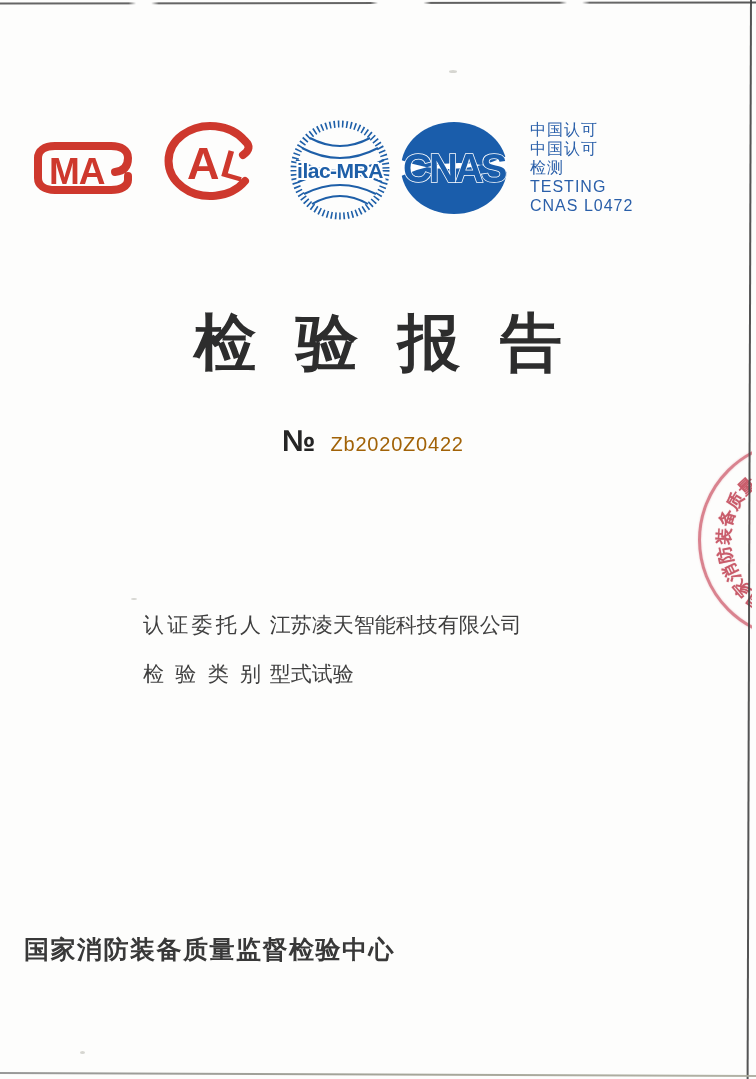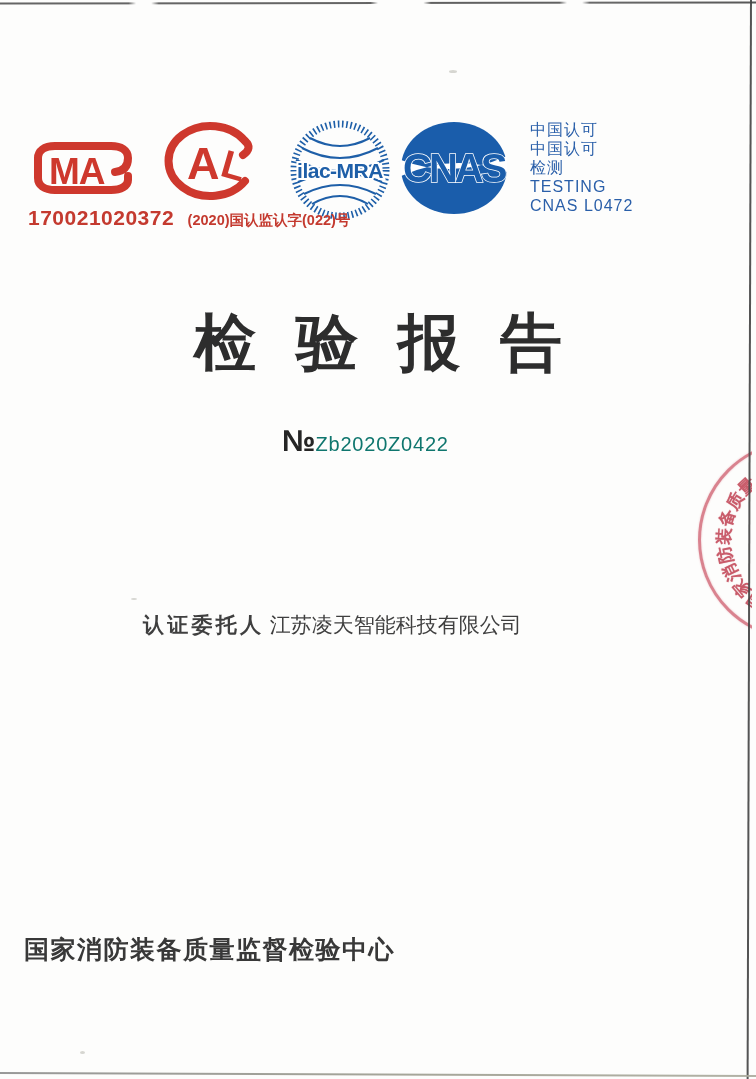"170021020372 (2020)国认监认字(022)号" div.reg-line { html: <div> <span>170021020372</span> <span>(2020)国认监认字(022)号</span> </div> -> none }
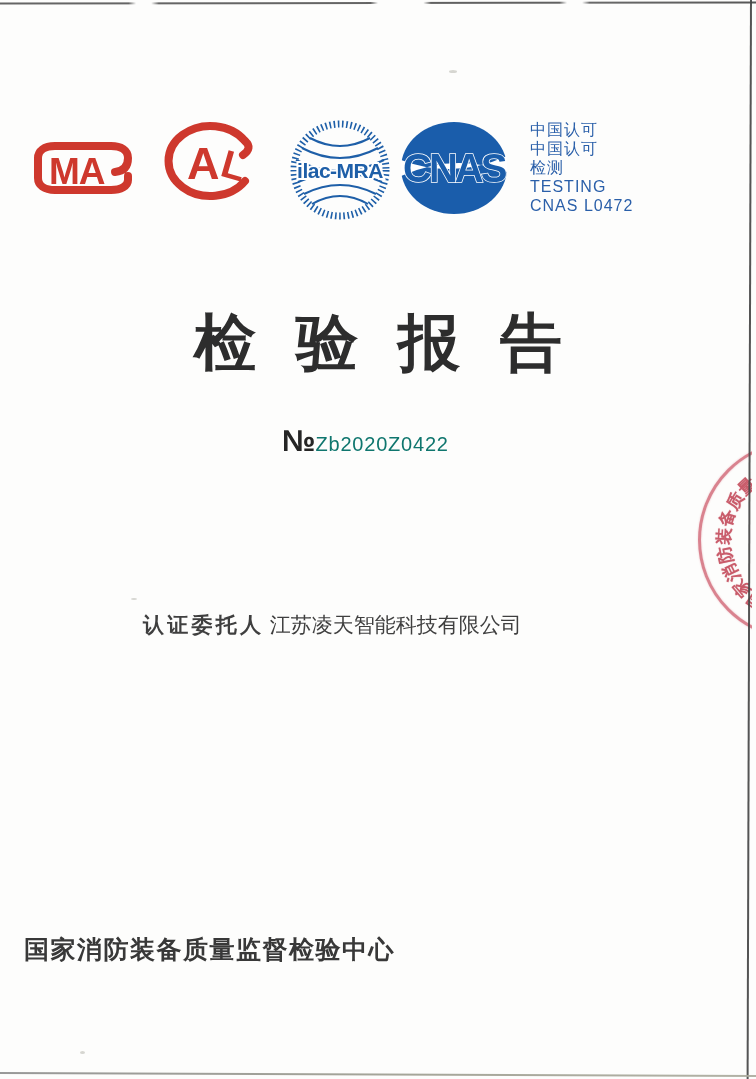"Zb2020Z0422" .no-value { color: #0f766e -> #a16207; margin-left: none -> 15px }
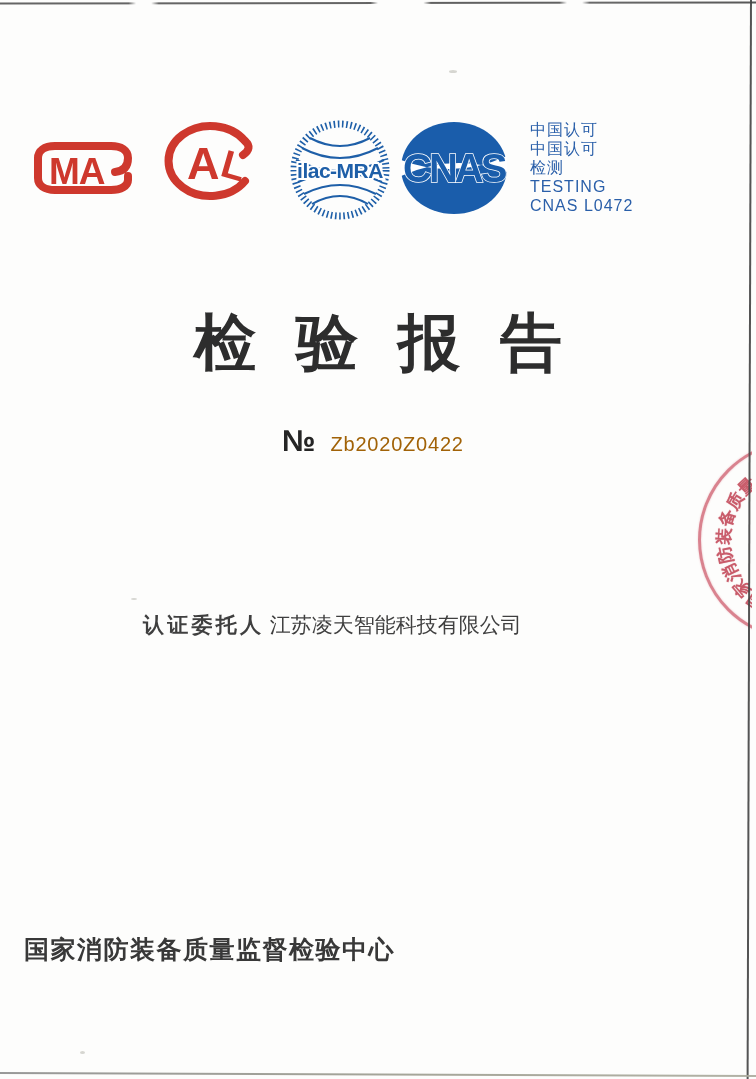"认证委托人" .field-label { font-weight: bold -> none }
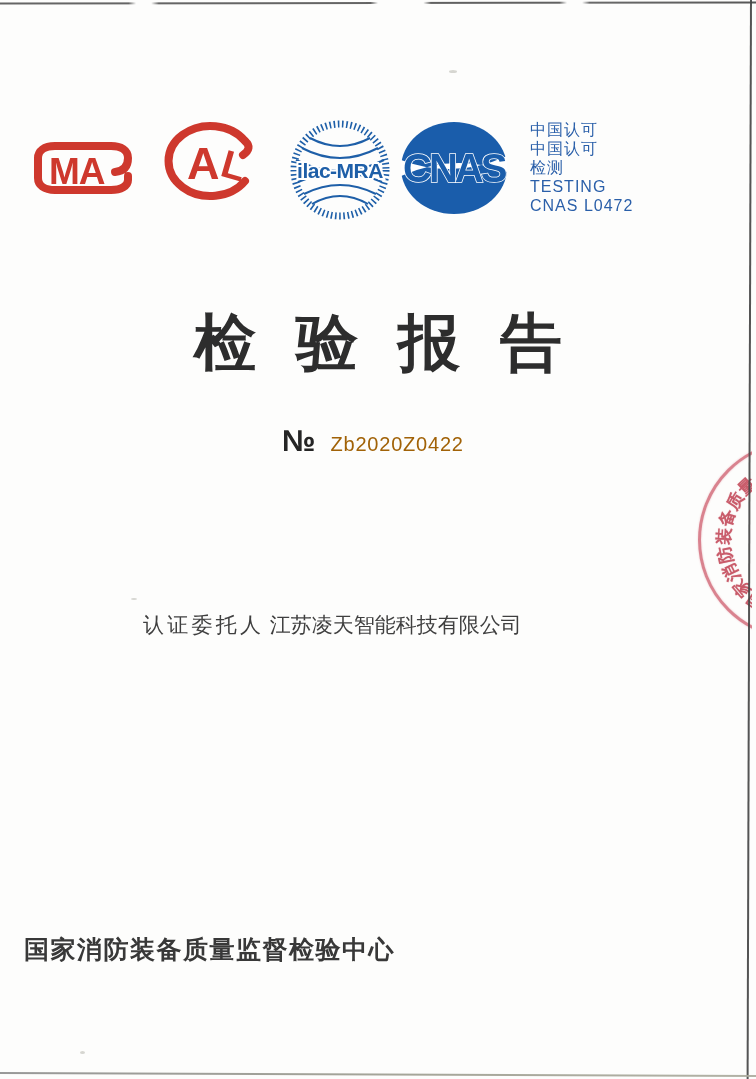"检验类别 型式试验" div.field-row { html: none -> <div> <span>检验类别</span> <span>型式试验</span> </div> }
